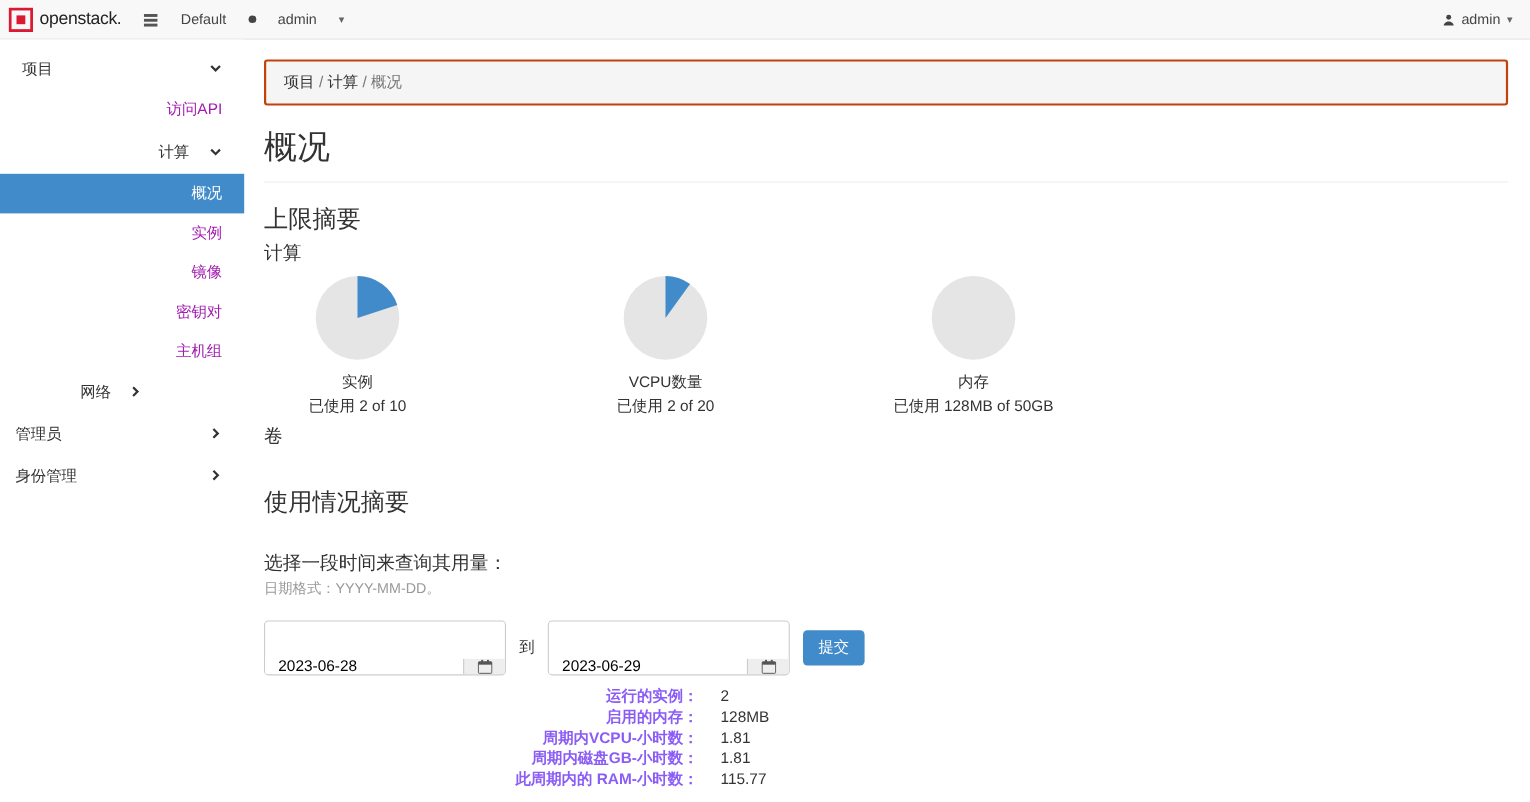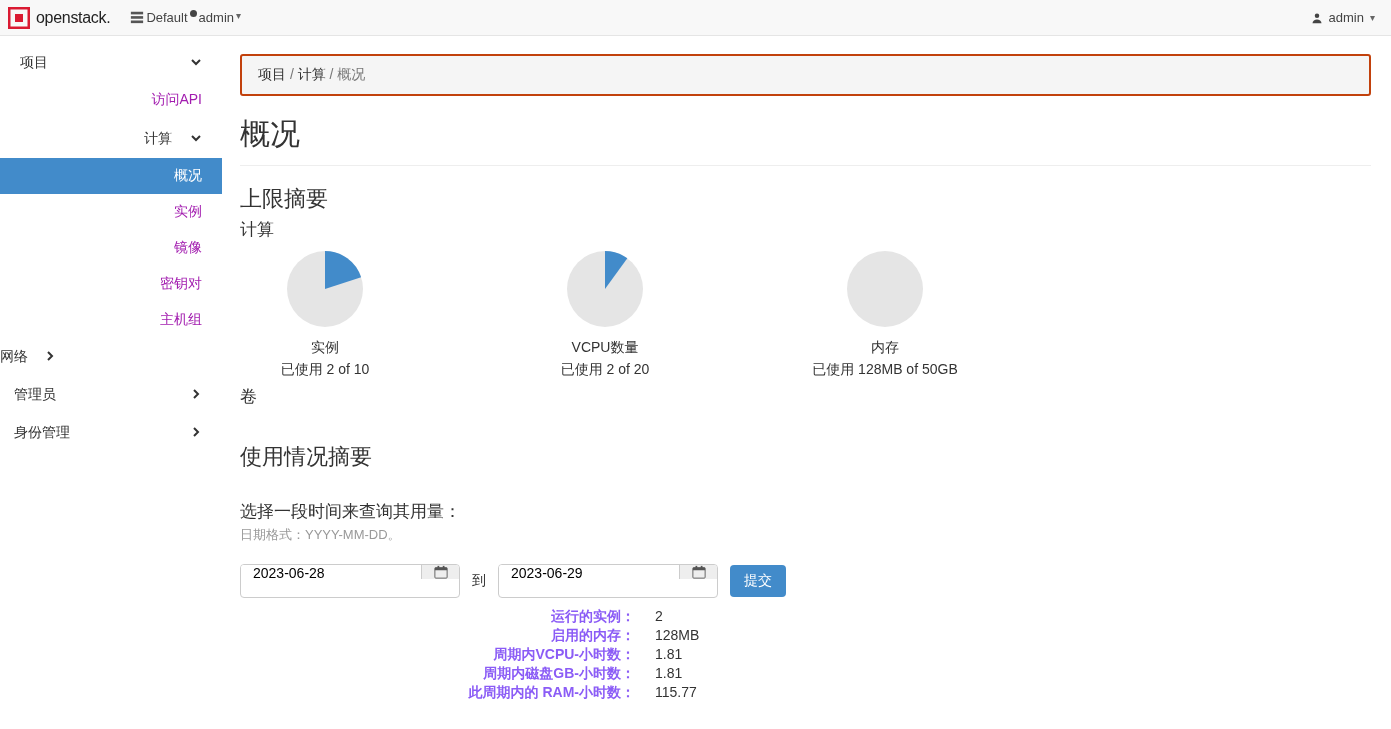"Default" .proj-selector { align-items: none -> center; gap: 2px -> 20px }
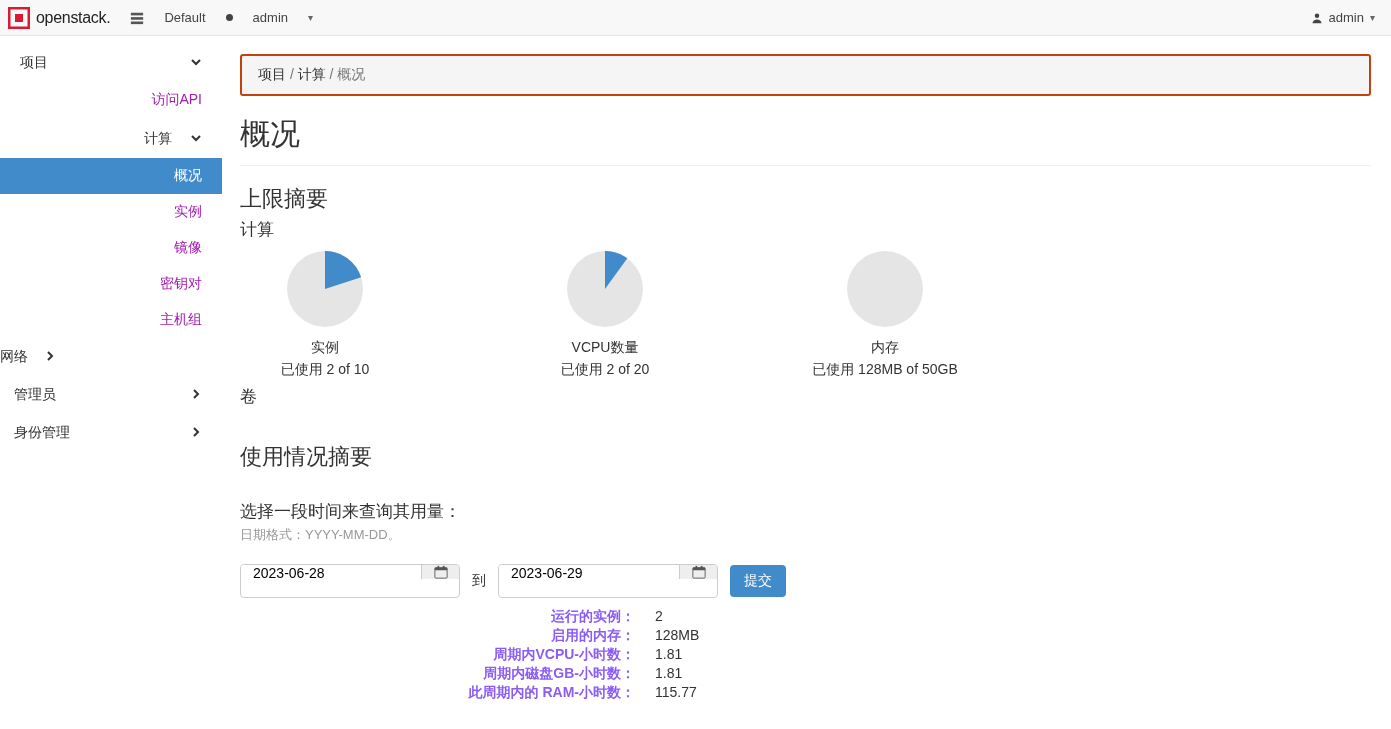"网络" div.nav-sub { justify-content: flex-start -> center }
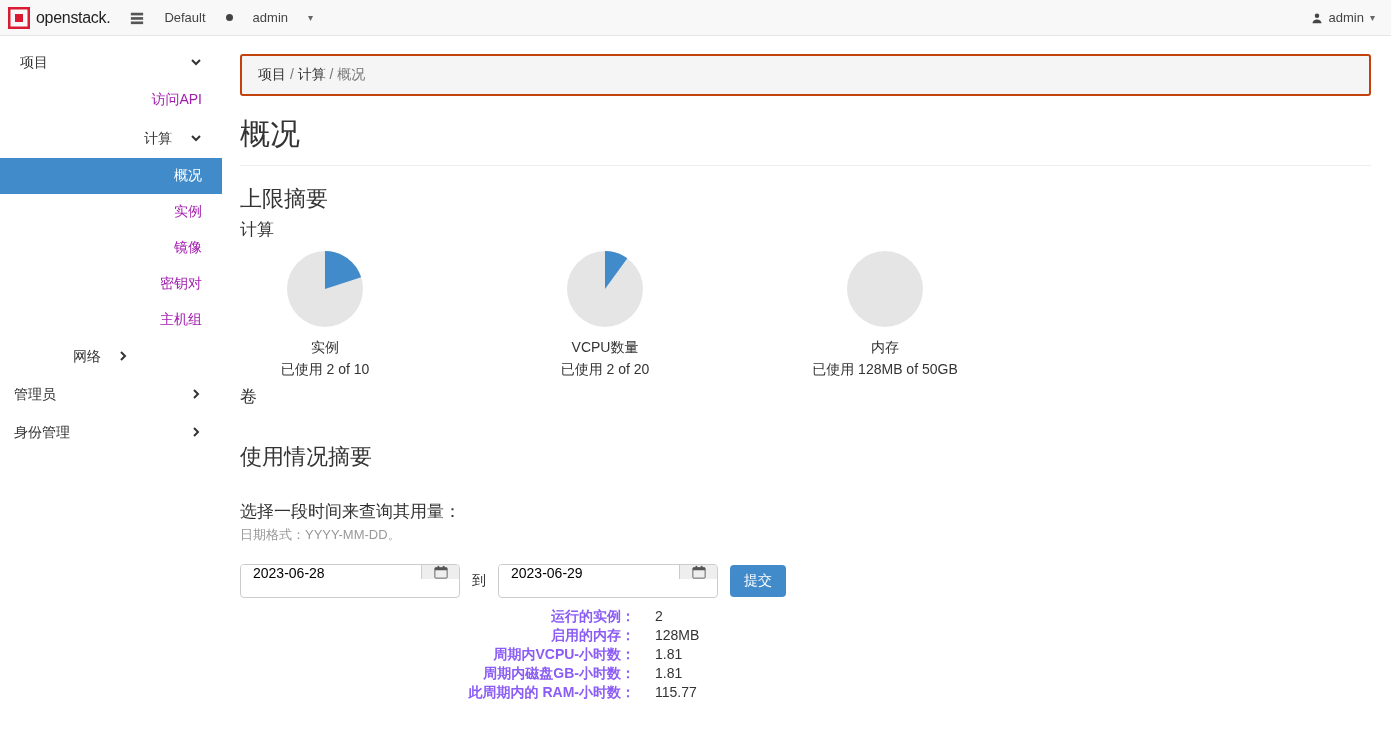"2023-06-28" .input-group { align-items: flex-start -> flex-end; height: 34px -> 50px }
